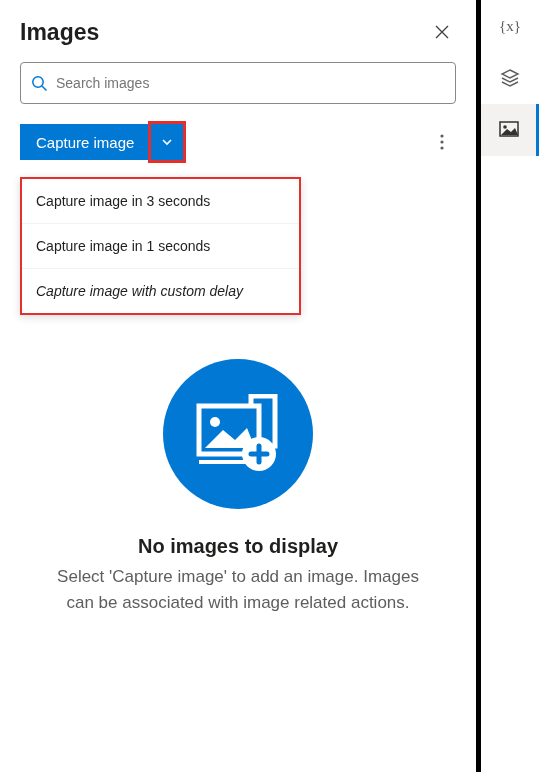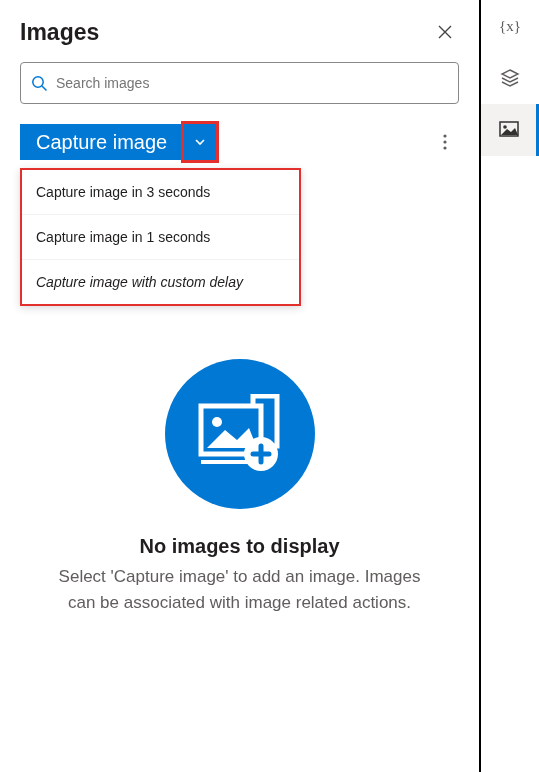"Images" .main-panel { border-right: 2px solid #000000 -> 5px solid #000000 }
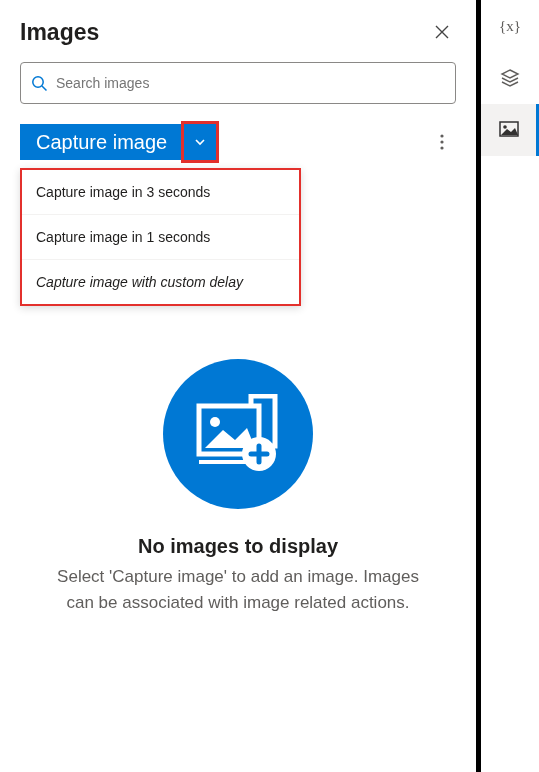"Capture image" .split-main { font-size: 20px -> 15px }
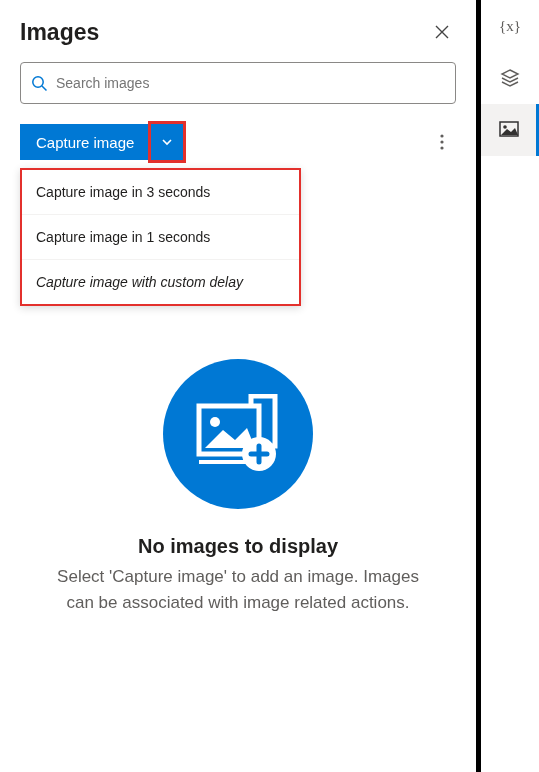"Capture image in 3 seconds" .dropdown { top: 44px -> 53px }
